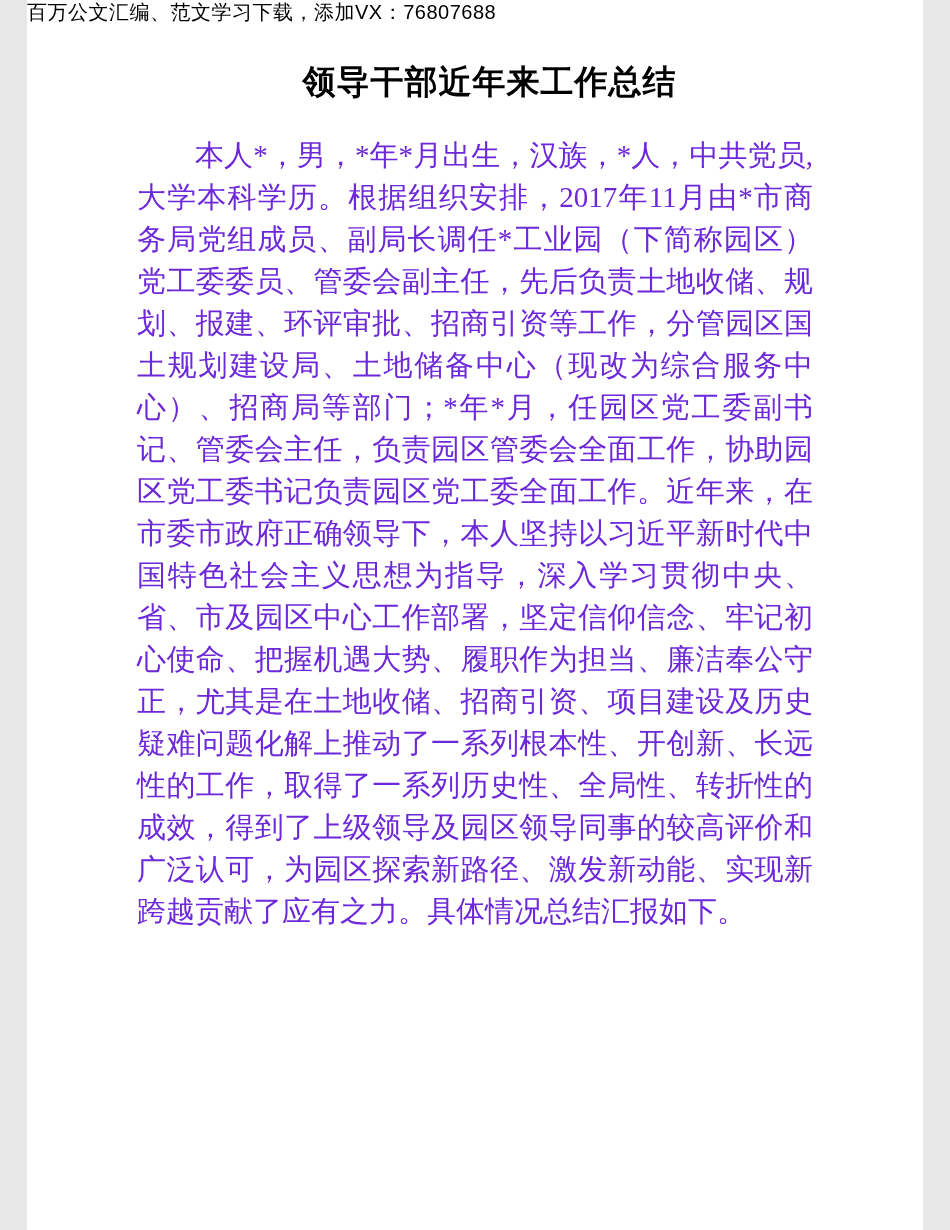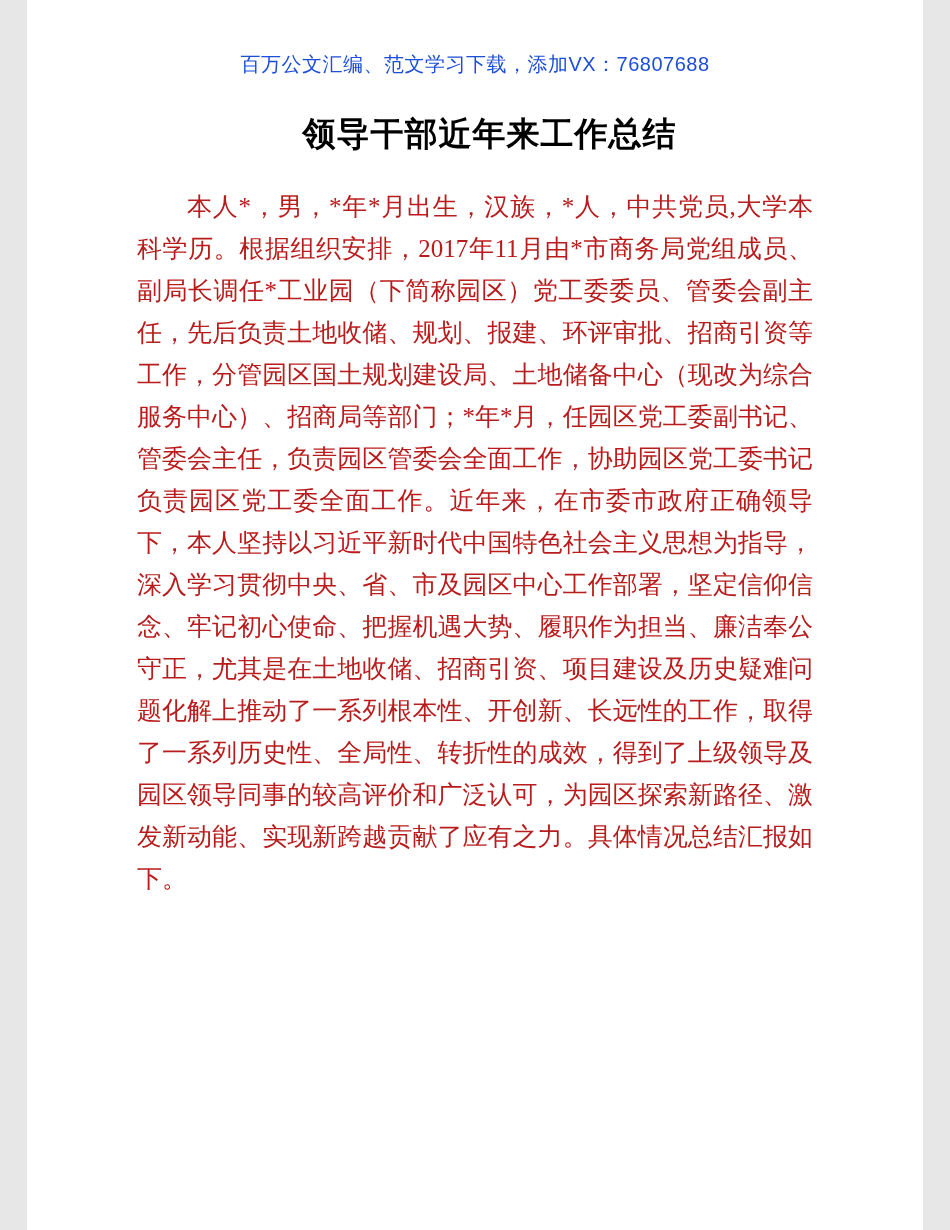"百万公文汇编、范文学习下载，添加VX：76807688" .notice { color: #1d4ed8 -> #000000; margin-top: 52px -> none; text-align: center -> left }
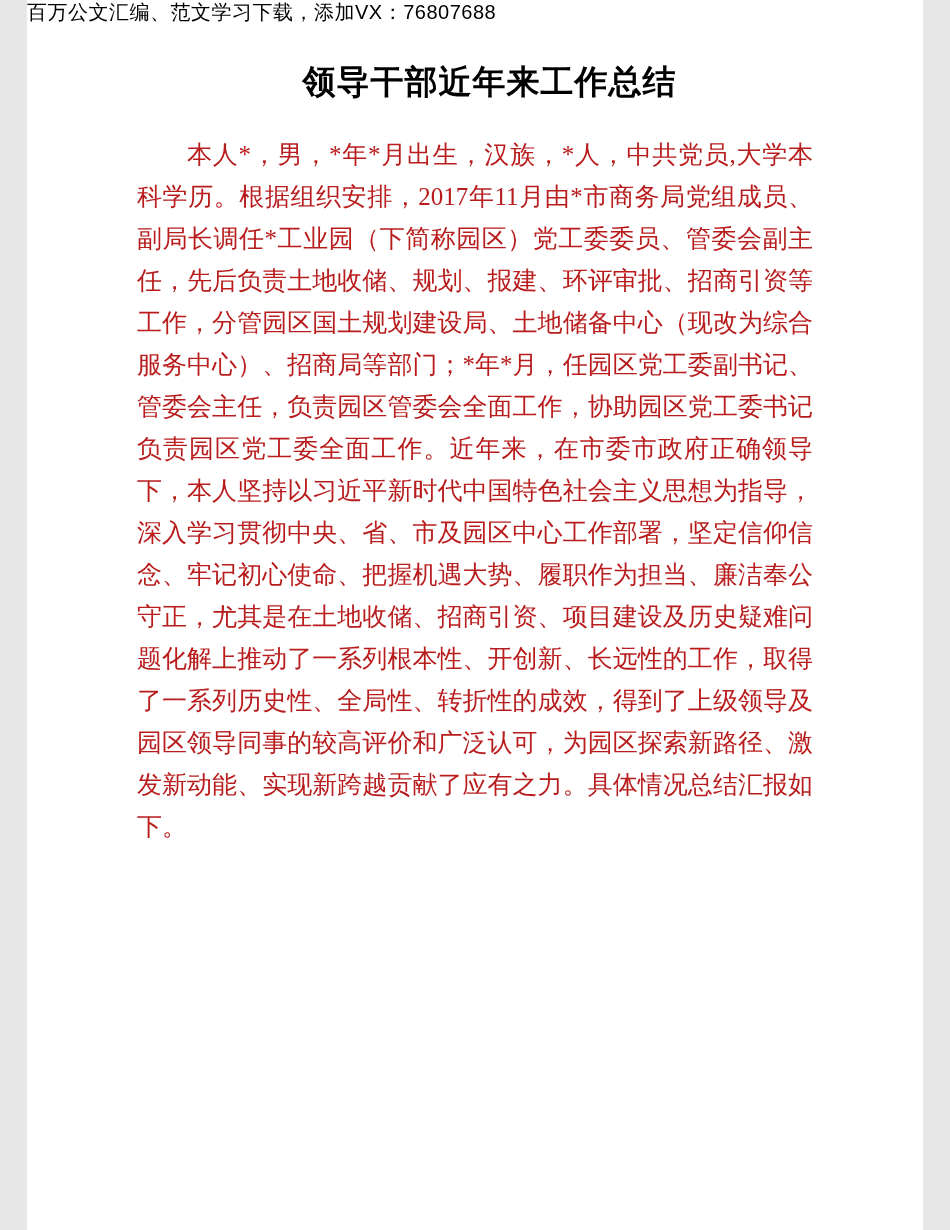"本人*，男，*年*月出生，汉族，*人，中共党员,大学本科学历。根据组织安排，20" .doc-body { color: #b91c1c -> #6d28d9; font-size: 25px -> 29px }
